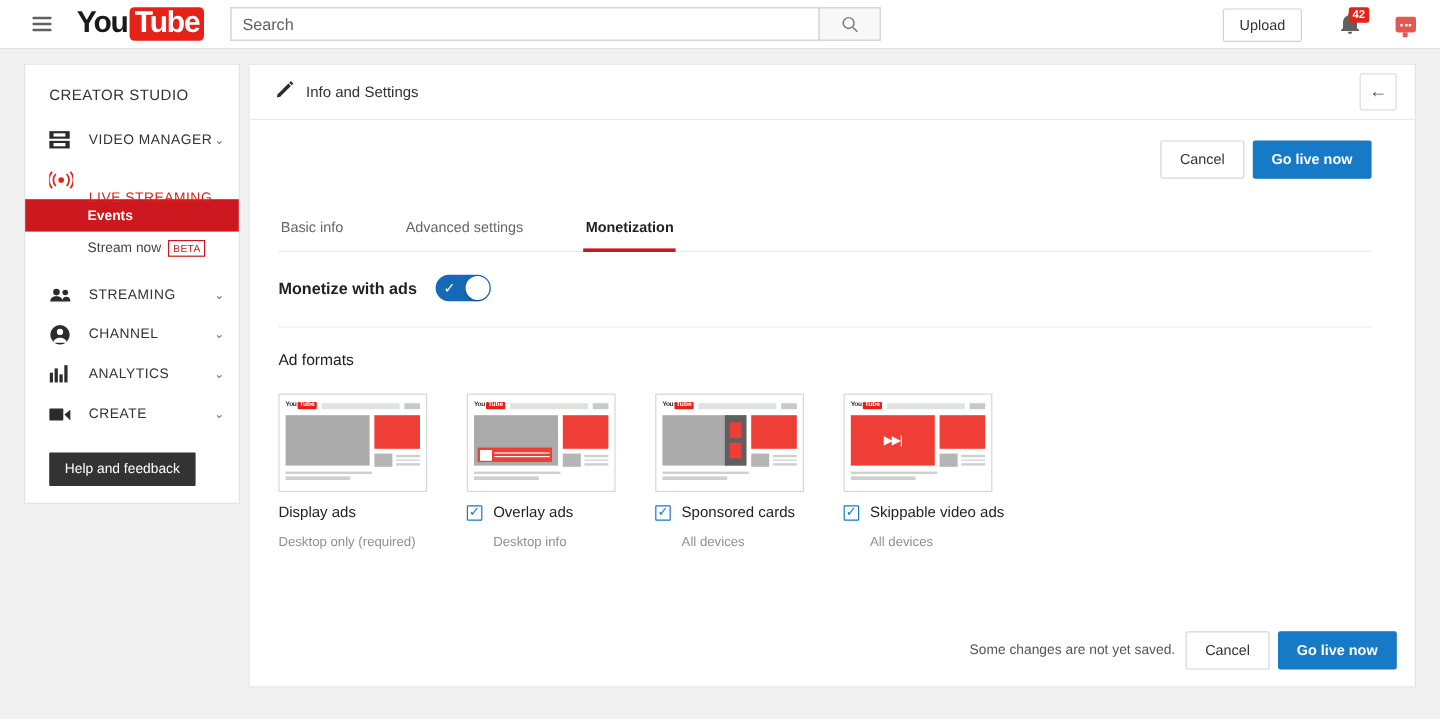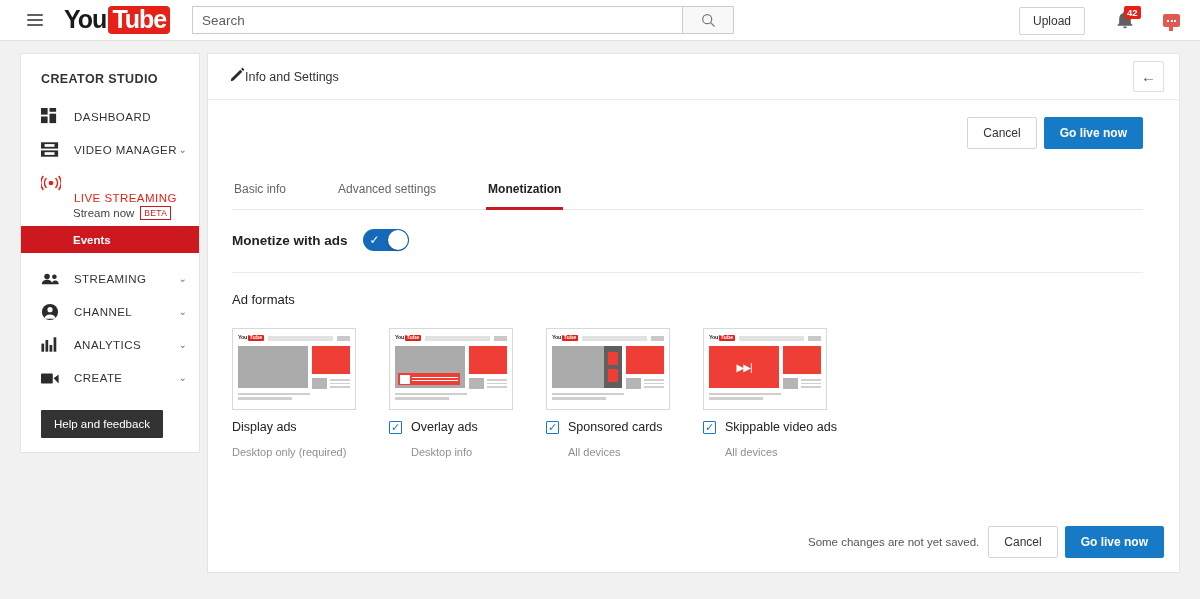"CREATOR STUDIO" .cs-title { font-weight: bold -> normal }
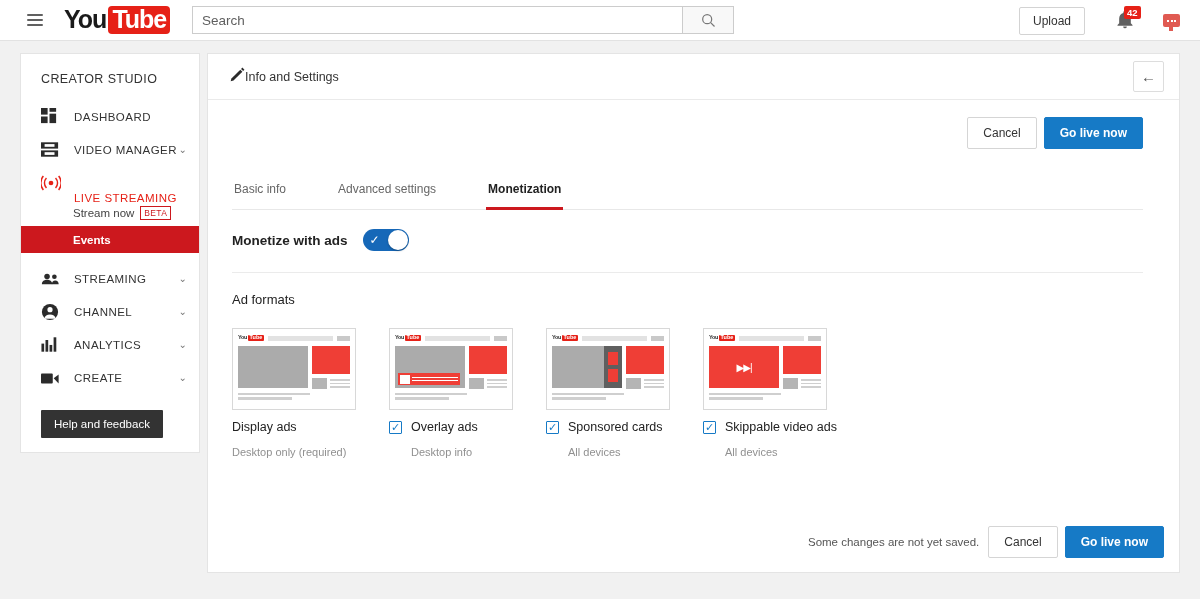"Info and Settings" .head-title { margin-left: none -> 10px }
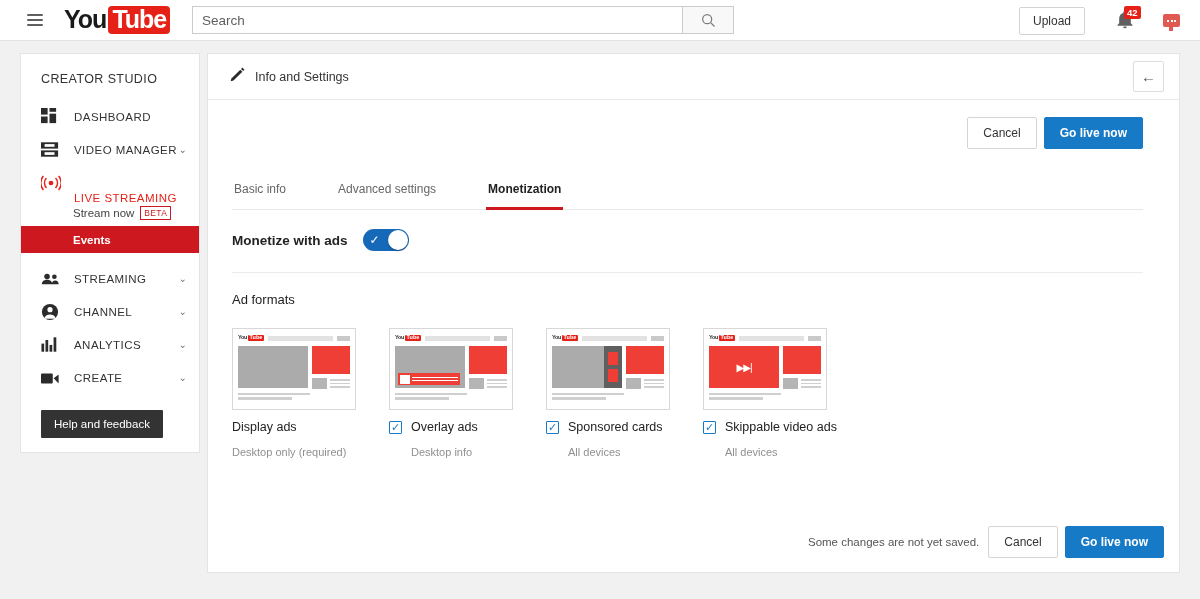"DASHBOARD" div.nav-item { html: <div> <span> <svg> <rect></rect> <rect></rect> <rect></rect> <rect></rect> </svg> </span> <span>DASHBOARD</span> </div> -> none }
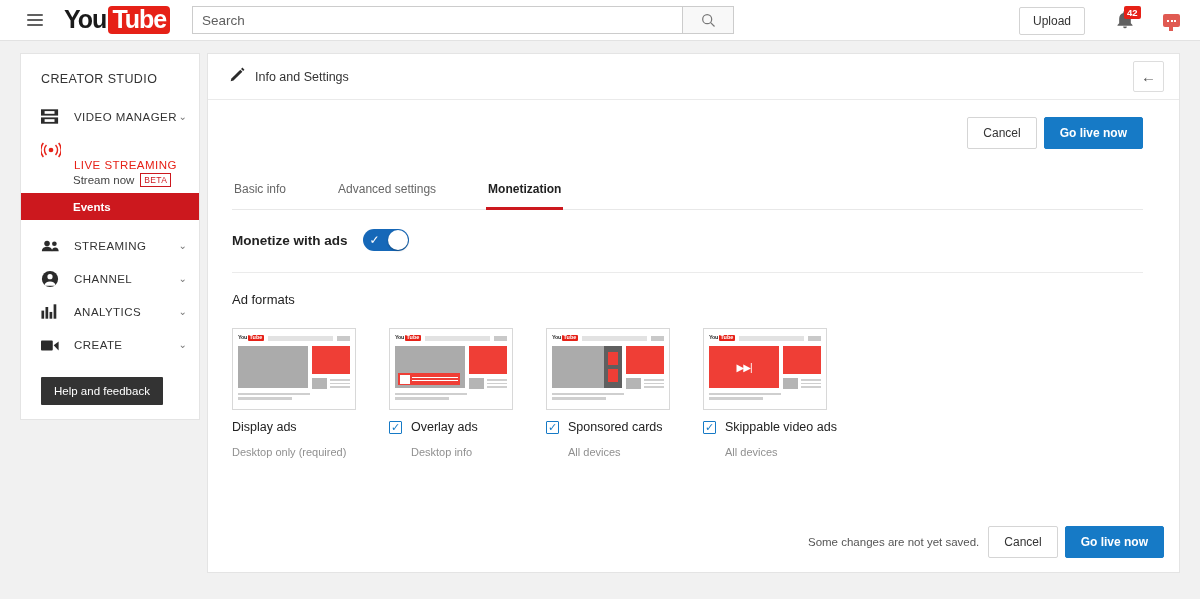"Stream now" div.sub-item { order: before "Events" -> after "Events" }
